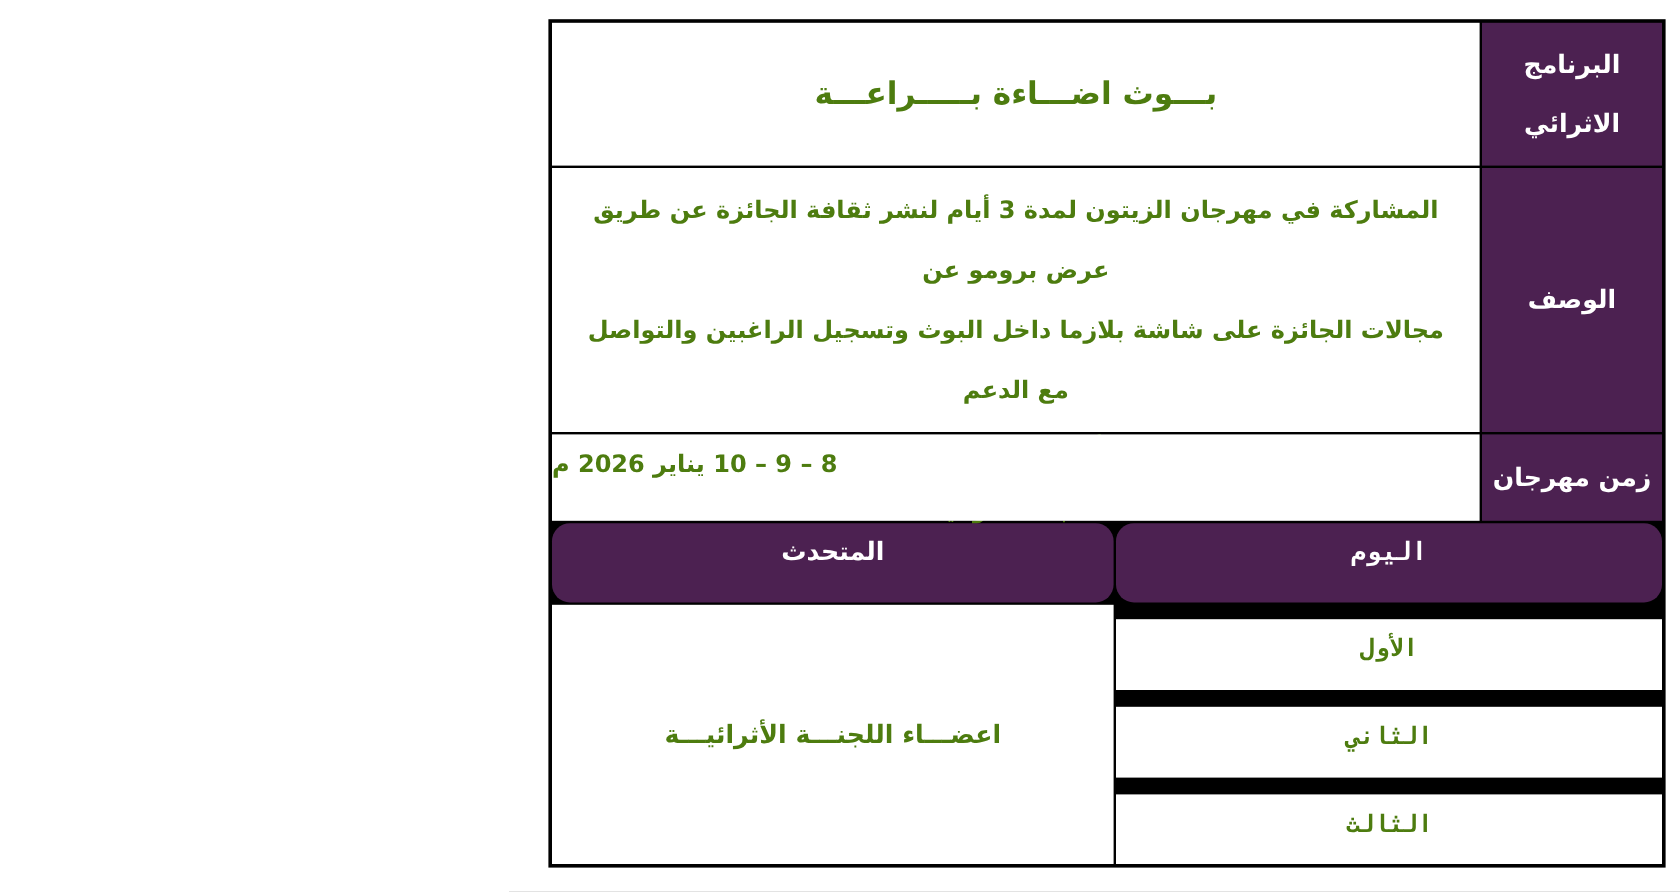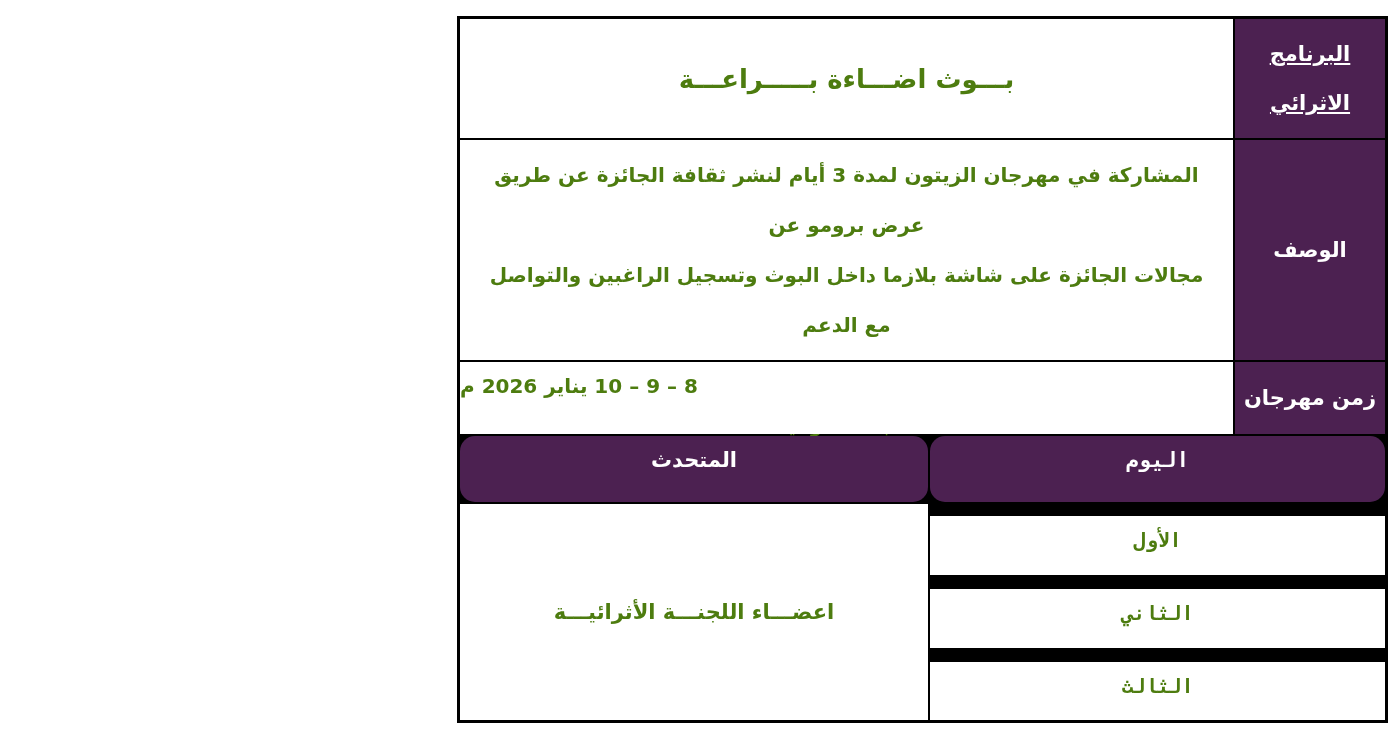"البرنامج الاثرائي" .label-program { text-decoration: underline -> none }
